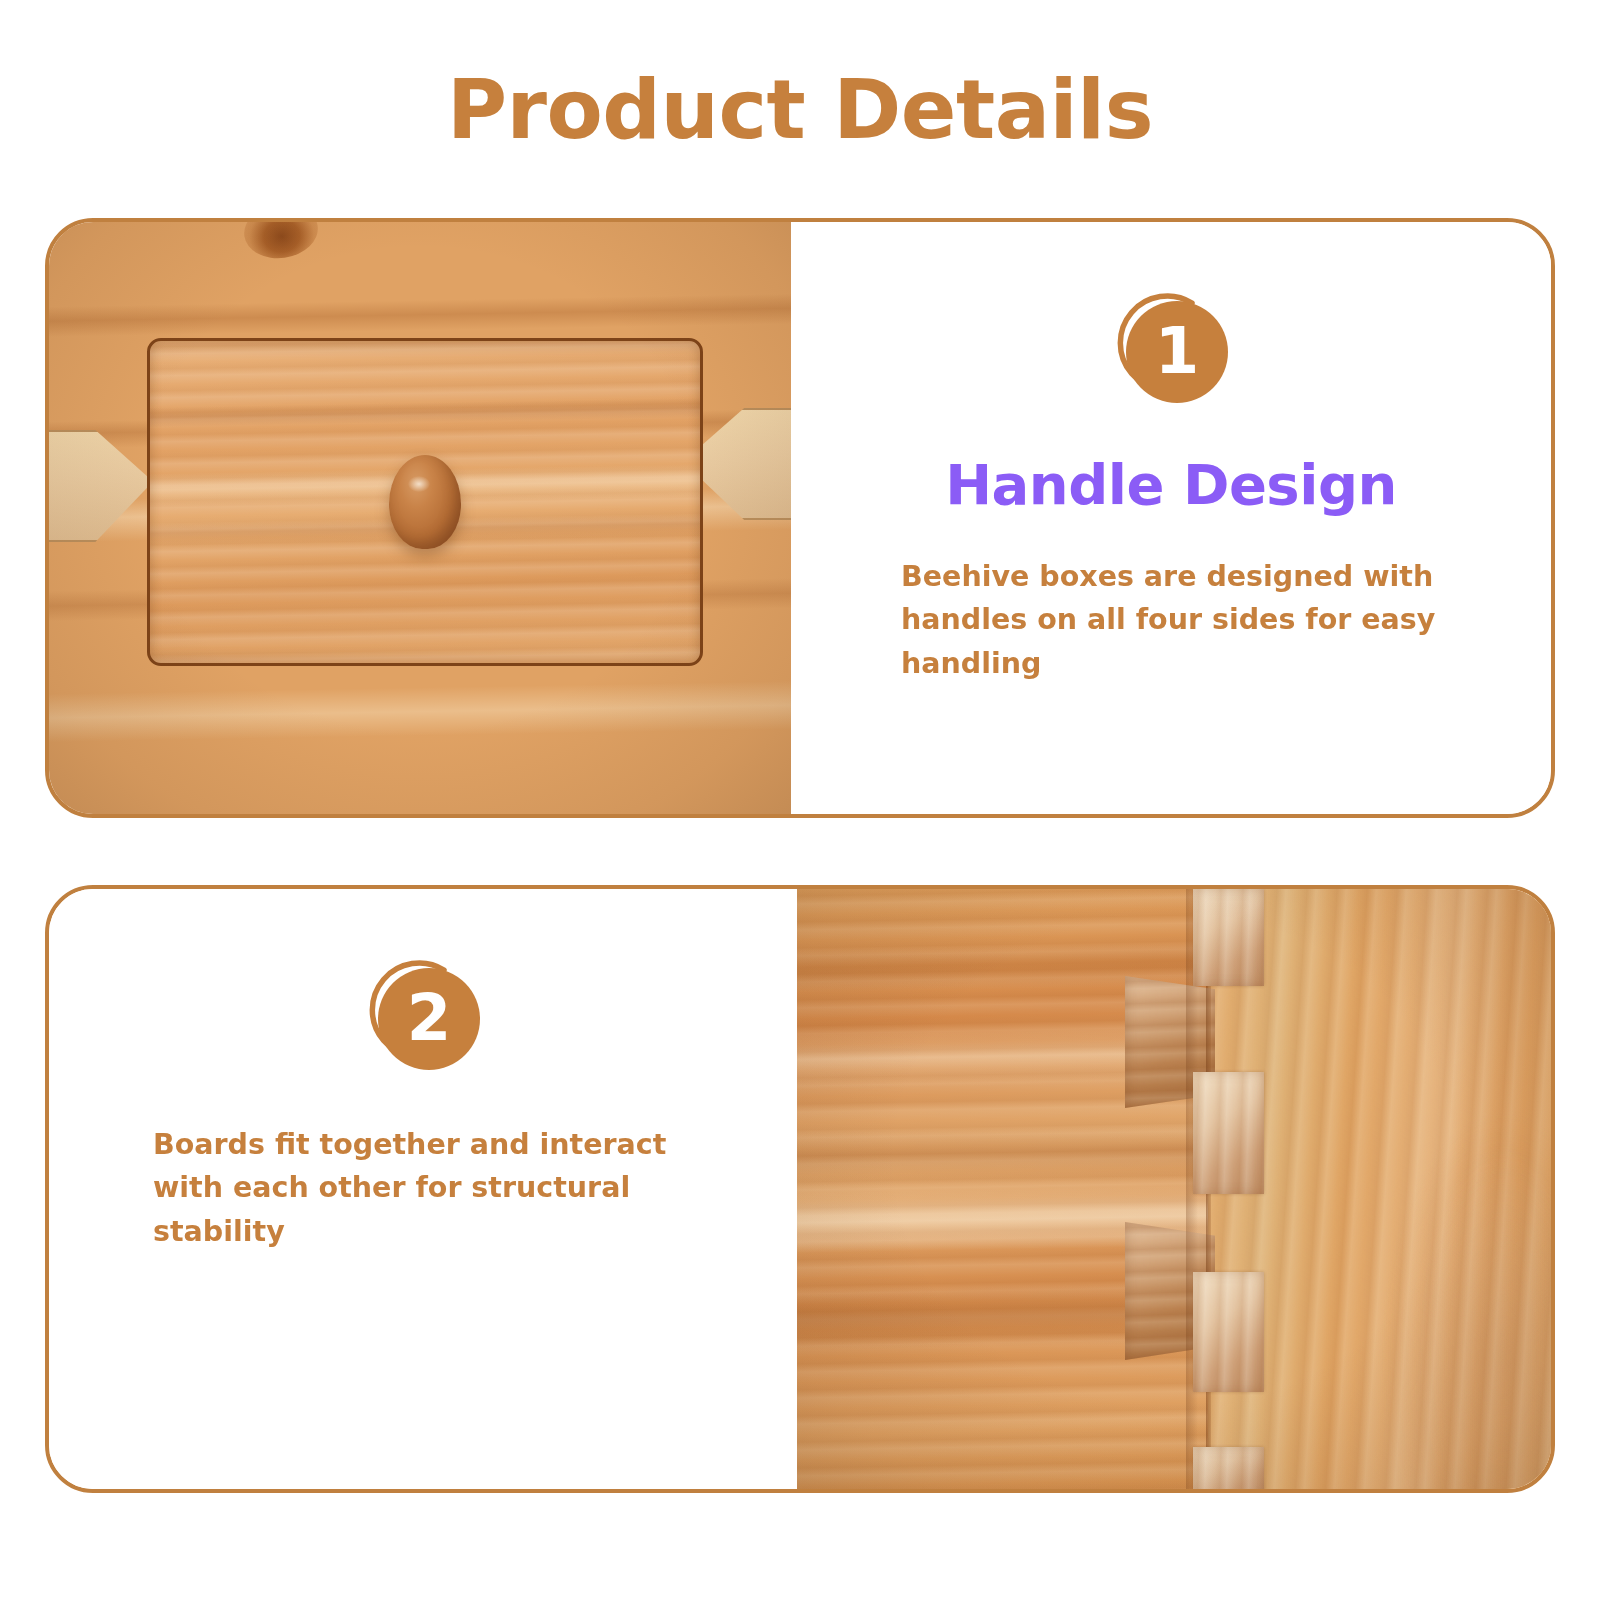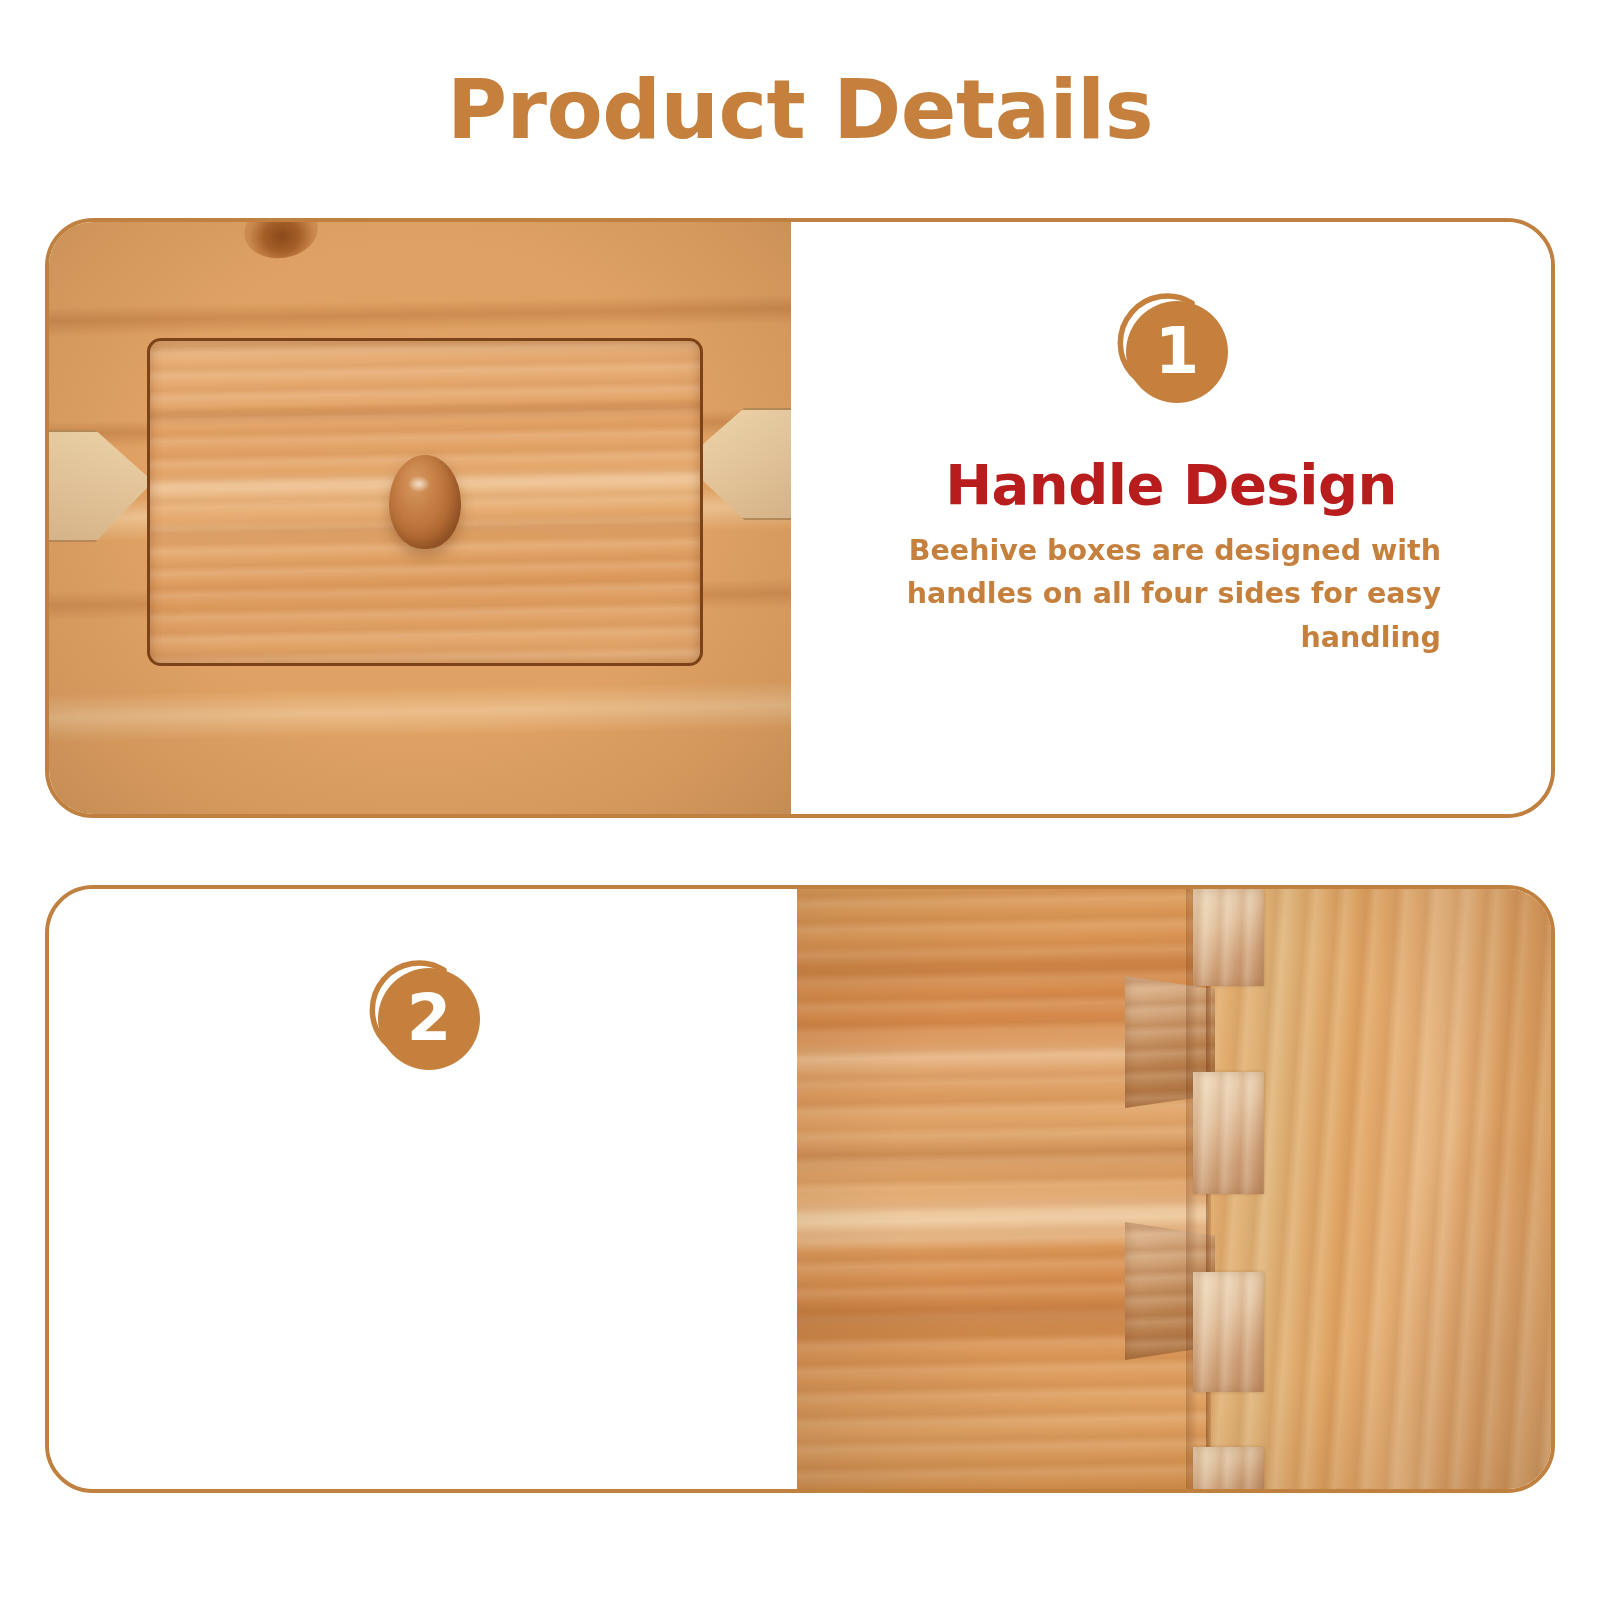"Handle Design" .feature-heading { color: #b91c1c -> #8b5cf6 }
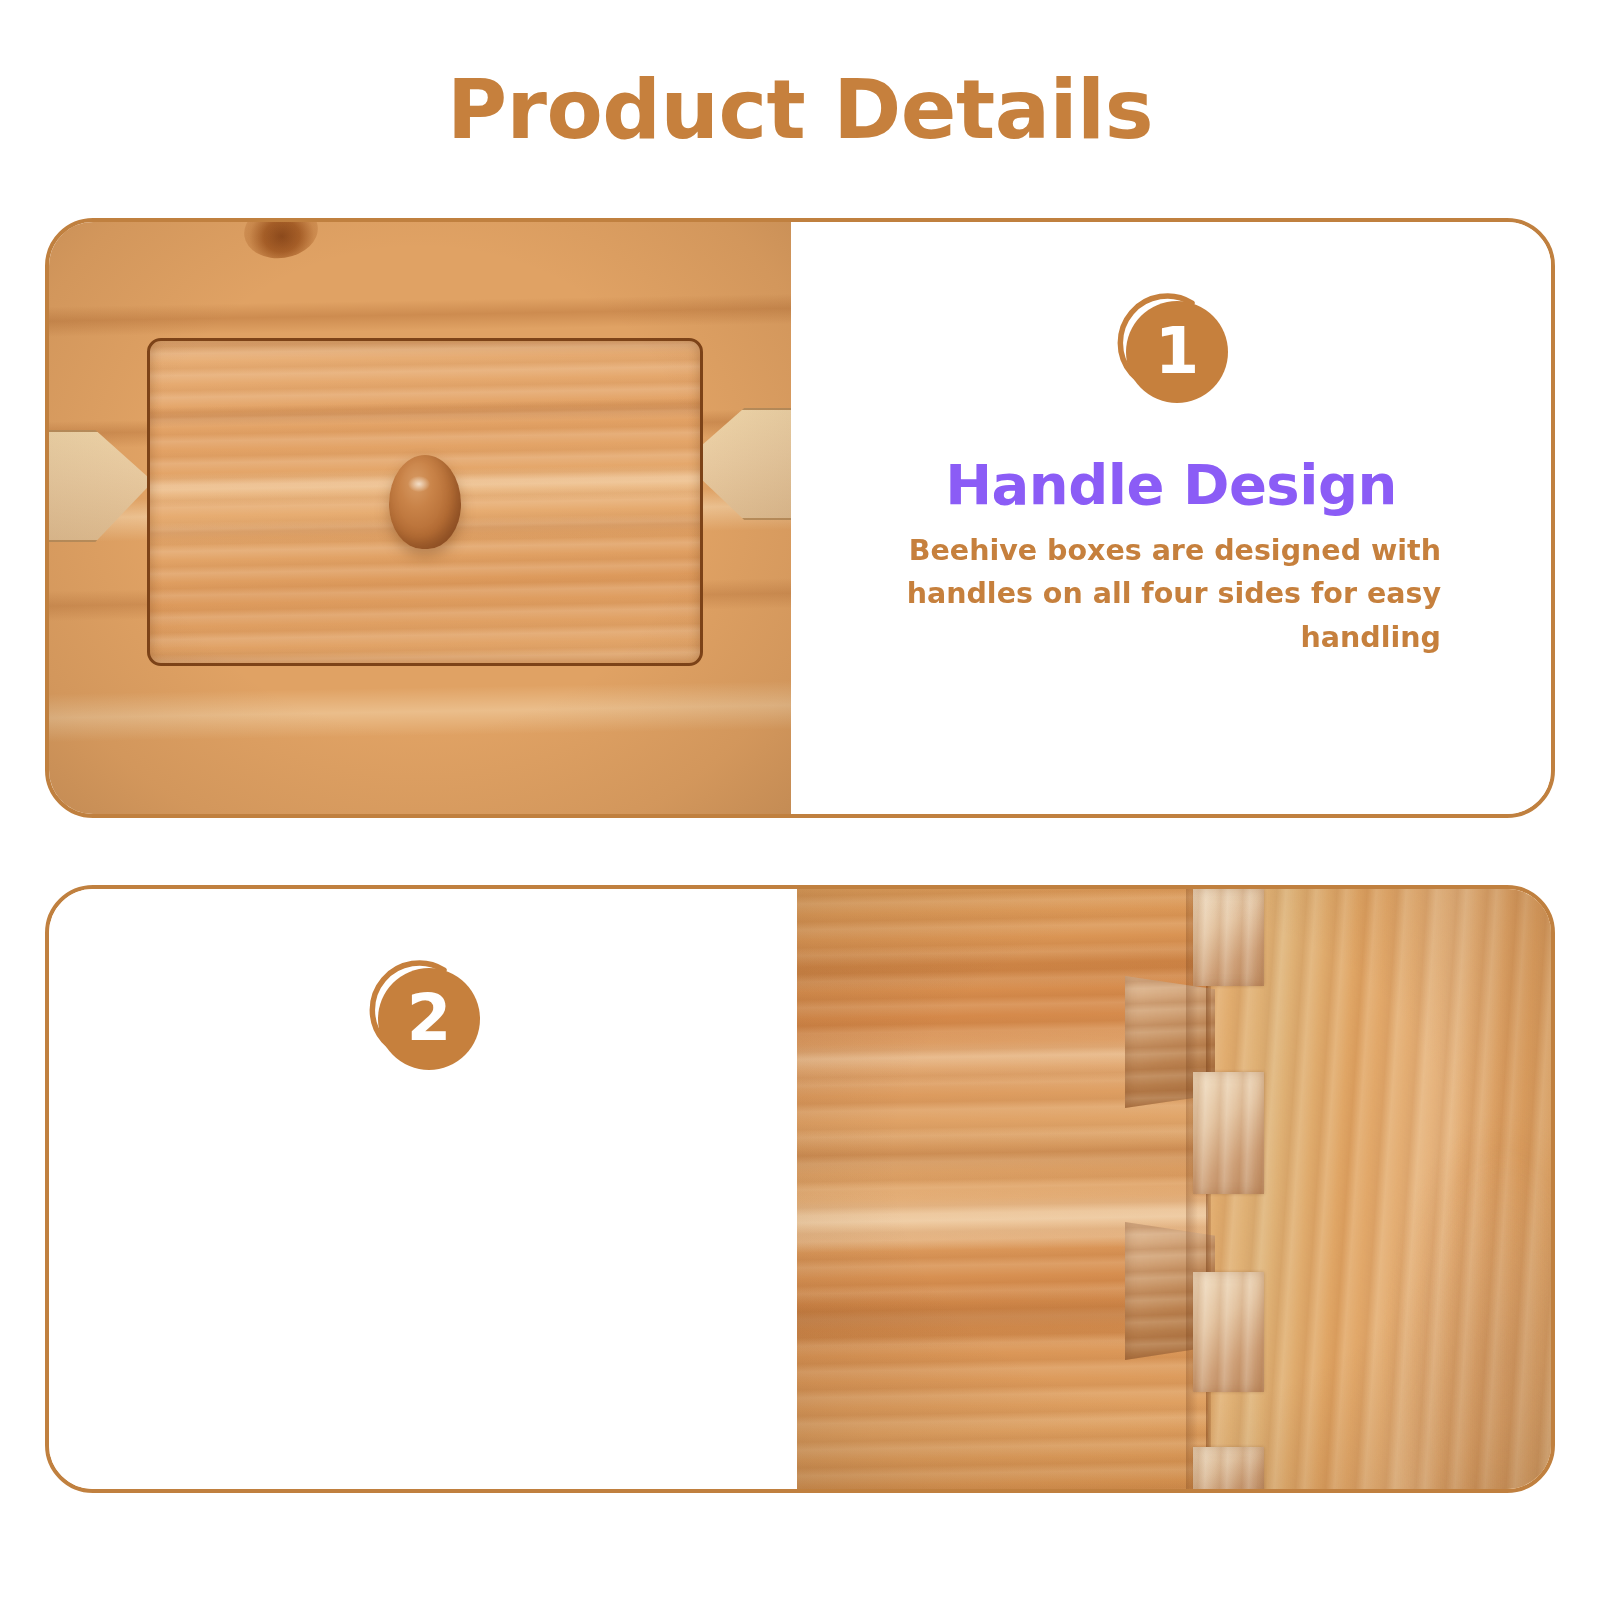"Beehive boxes are designed with" .feature-body { margin-top: 12px -> 38px; text-align: right -> left }
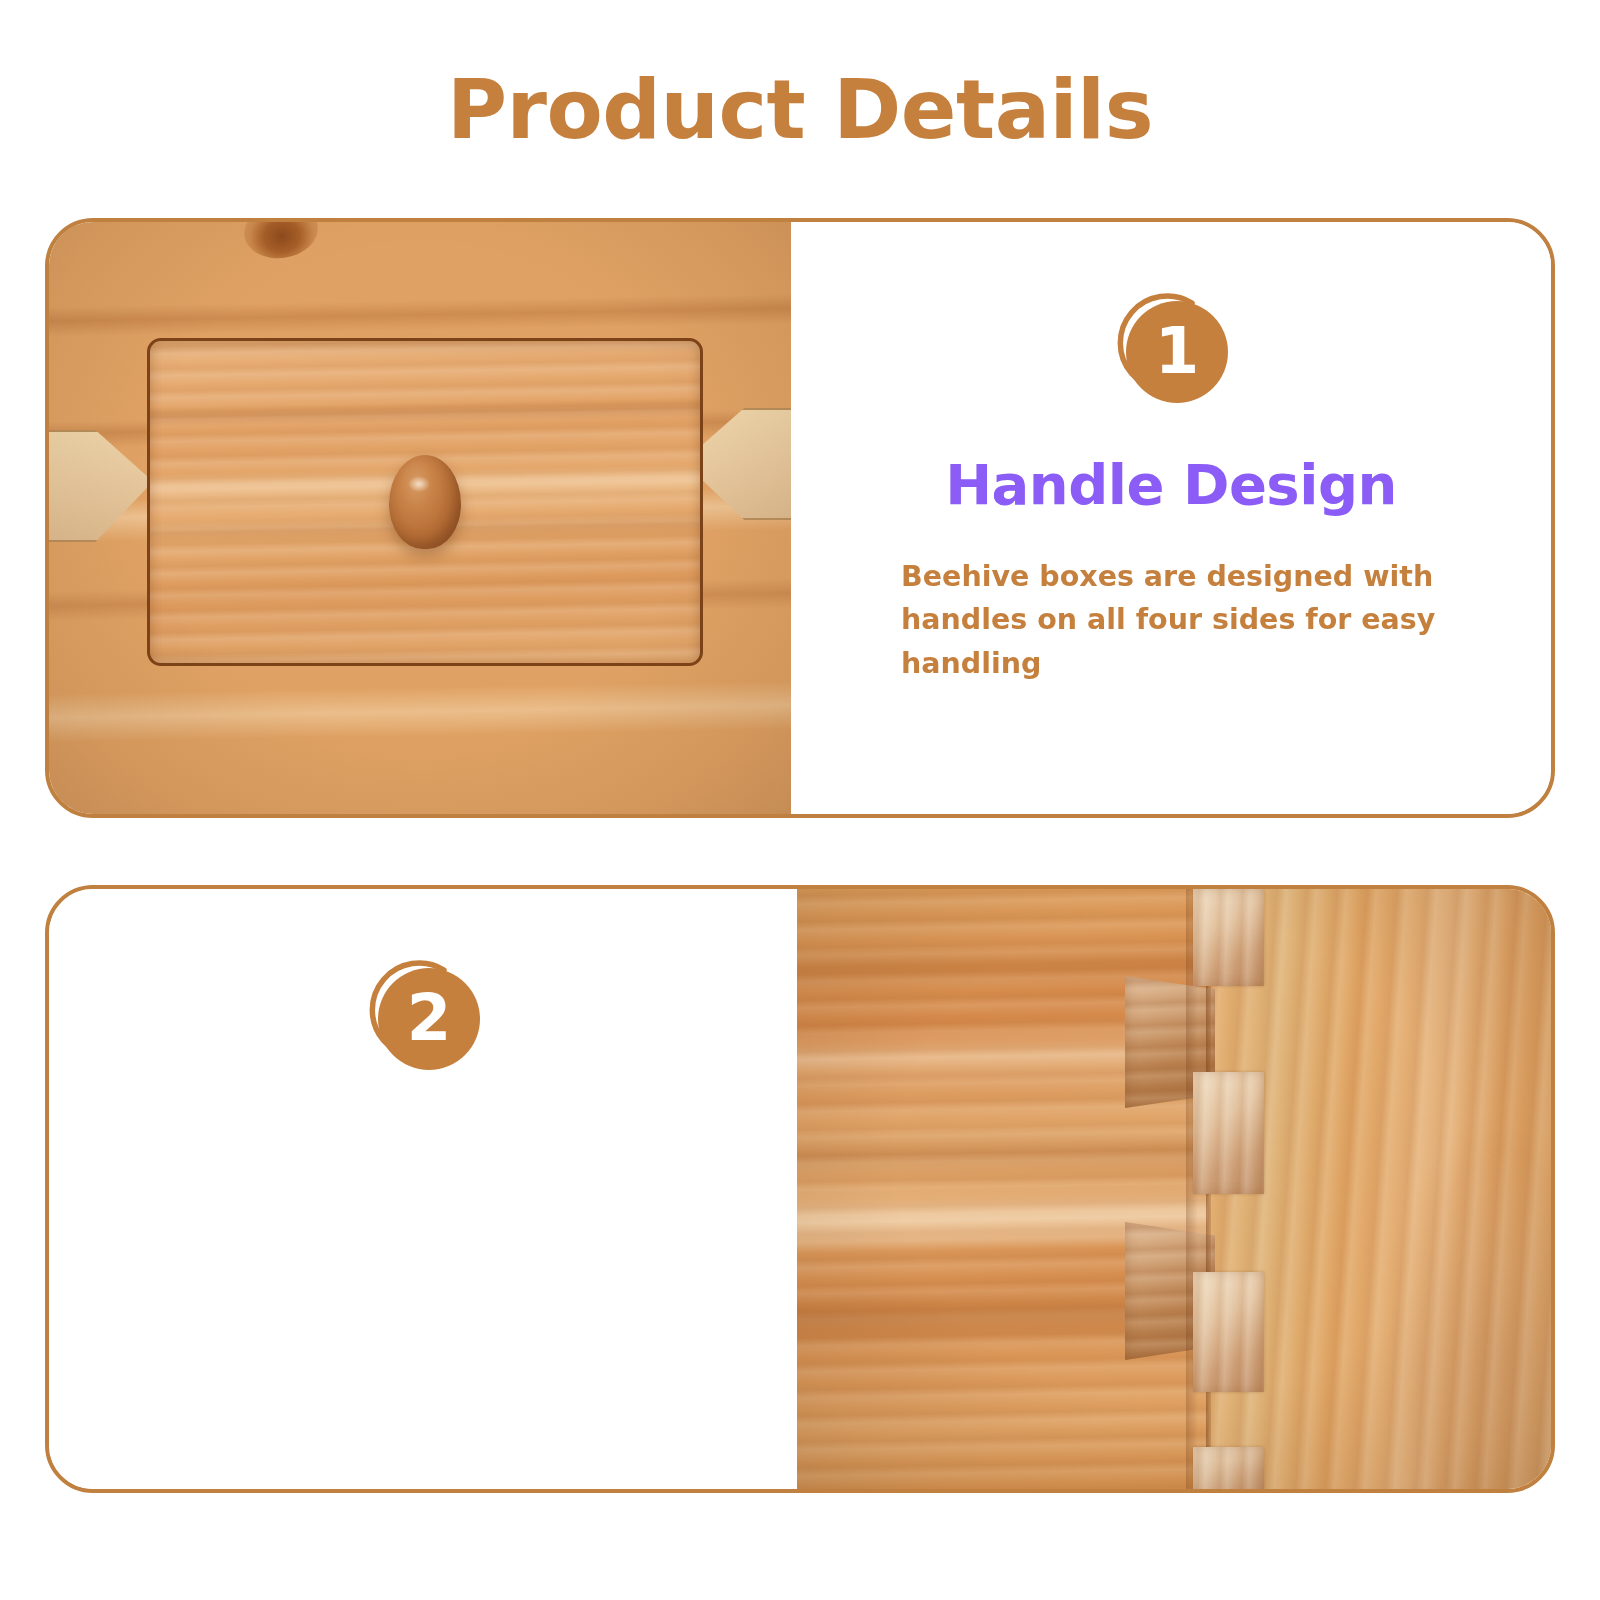"Boards fit together and interact" div.feature-body { html: none -> <div>Boards fit together and interact with each other for structural stability</div> }
